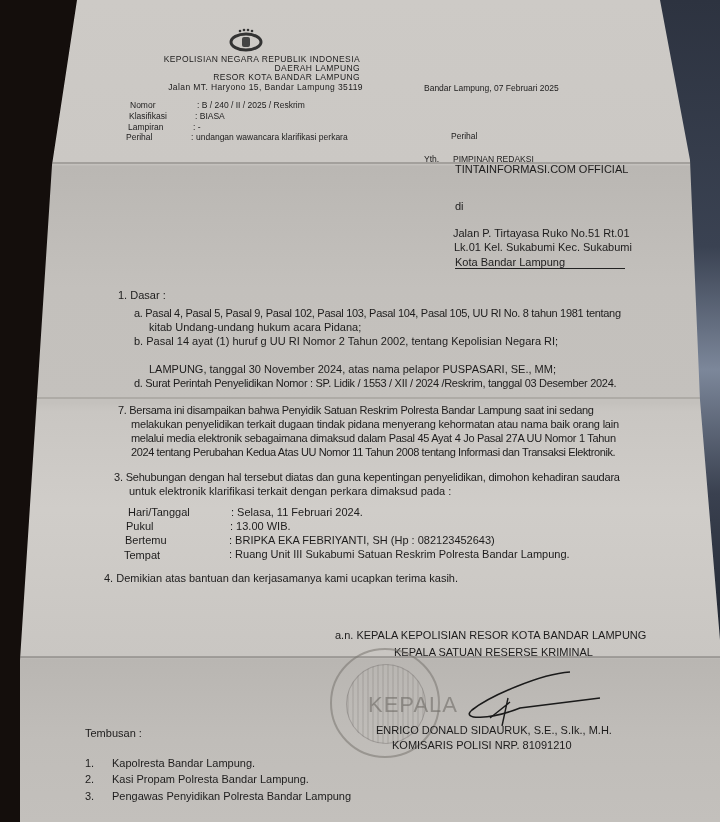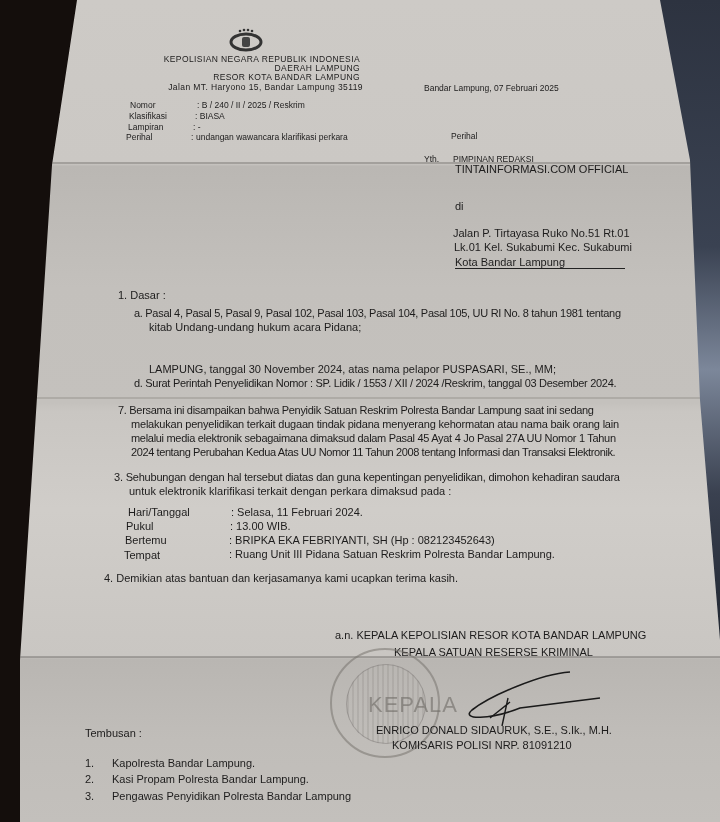"b. Pasal 14 ayat (1)" div.abs { html: none -> <div>b. Pasal 14 ayat (1) huruf g UU RI Nomor 2 Tahun 2002, tentang Kepolisian Negara RI;</div> }
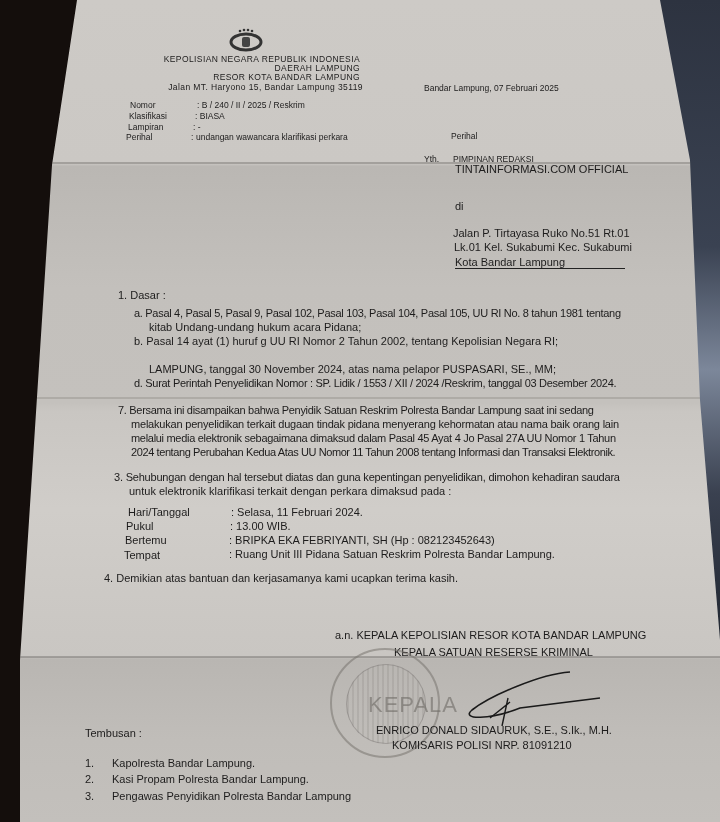": Ruang Unit III Pidana" div.abs { text: Pidana -> Sukabumi }
